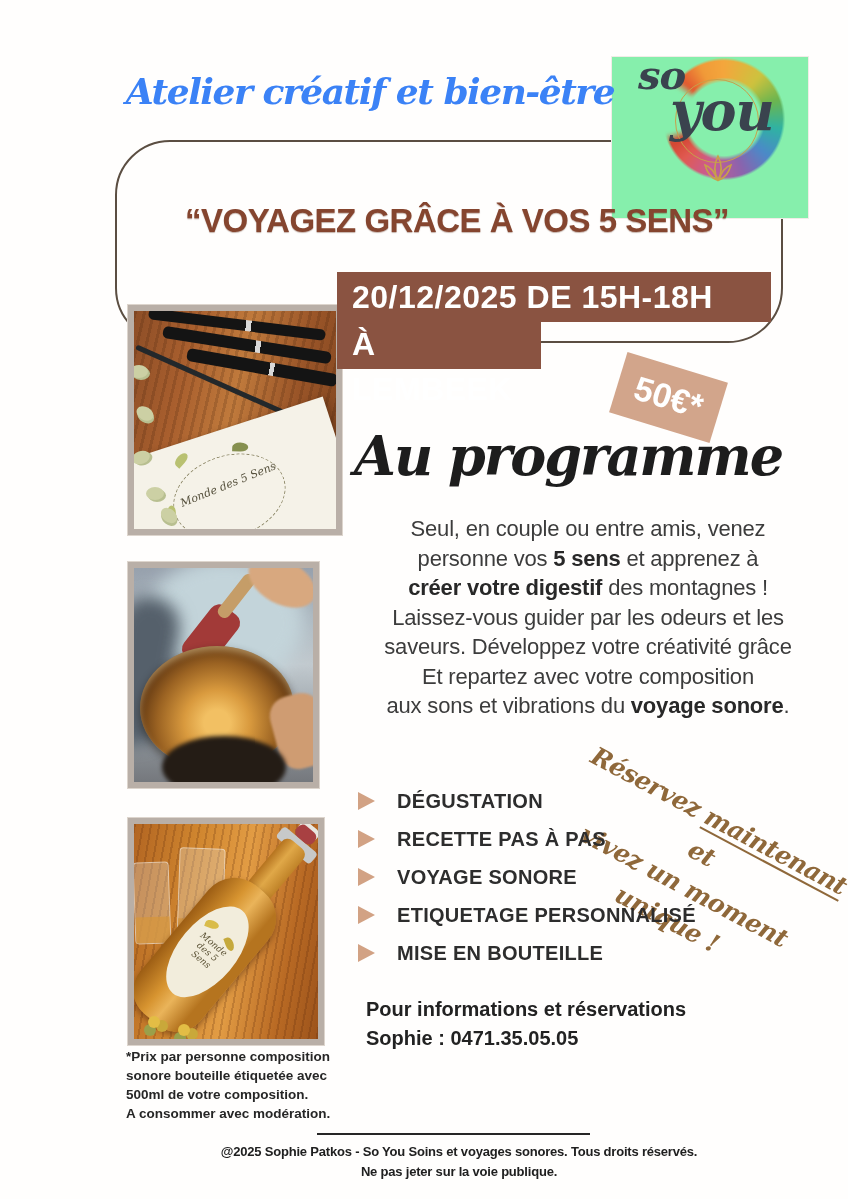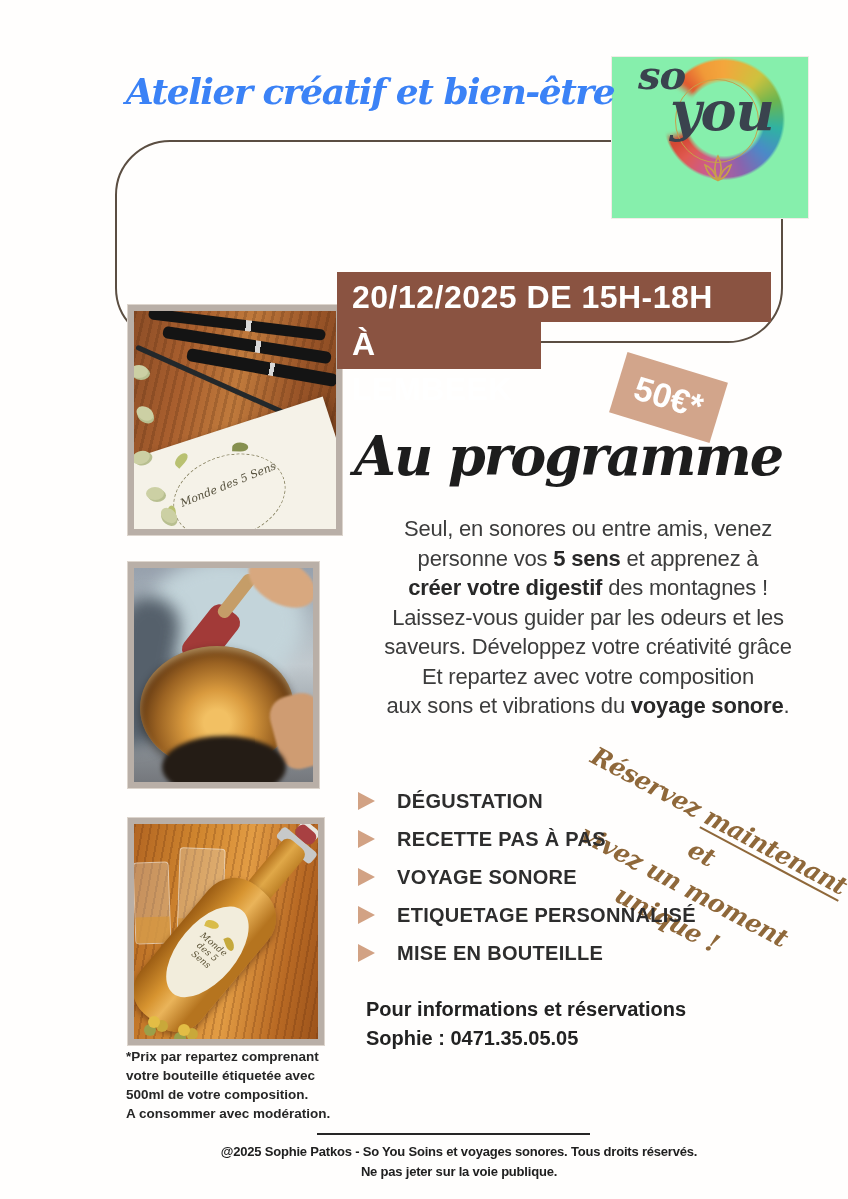"“VOYAGEZ GRÂCE À VOS 5" div.slogan { html: none -> <div>“VOYAGEZ GRÂCE À VOS 5 SENS”</div> }
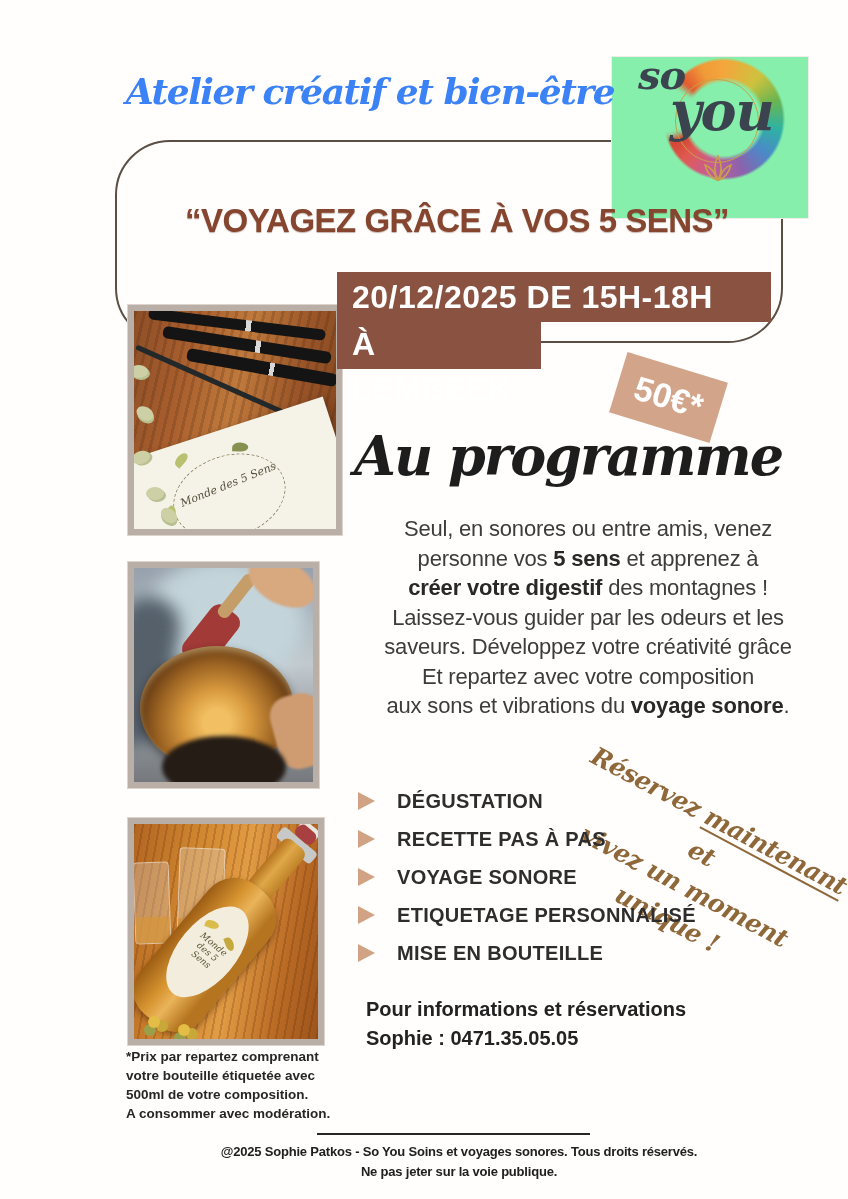"Seul, en sonores ou entre" span { text: sonores -> couple }
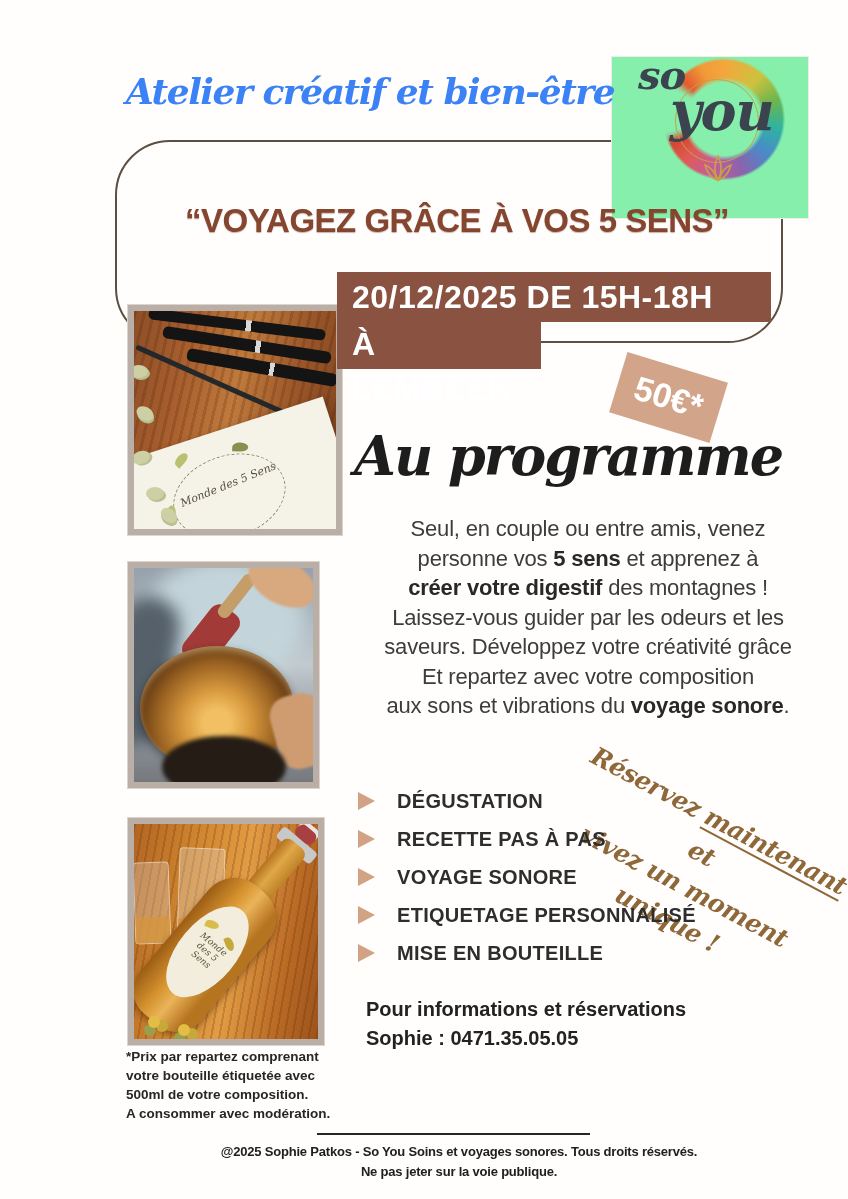"*Prix par repartez comprenant" div { text: repartez comprenant -> personne composition }
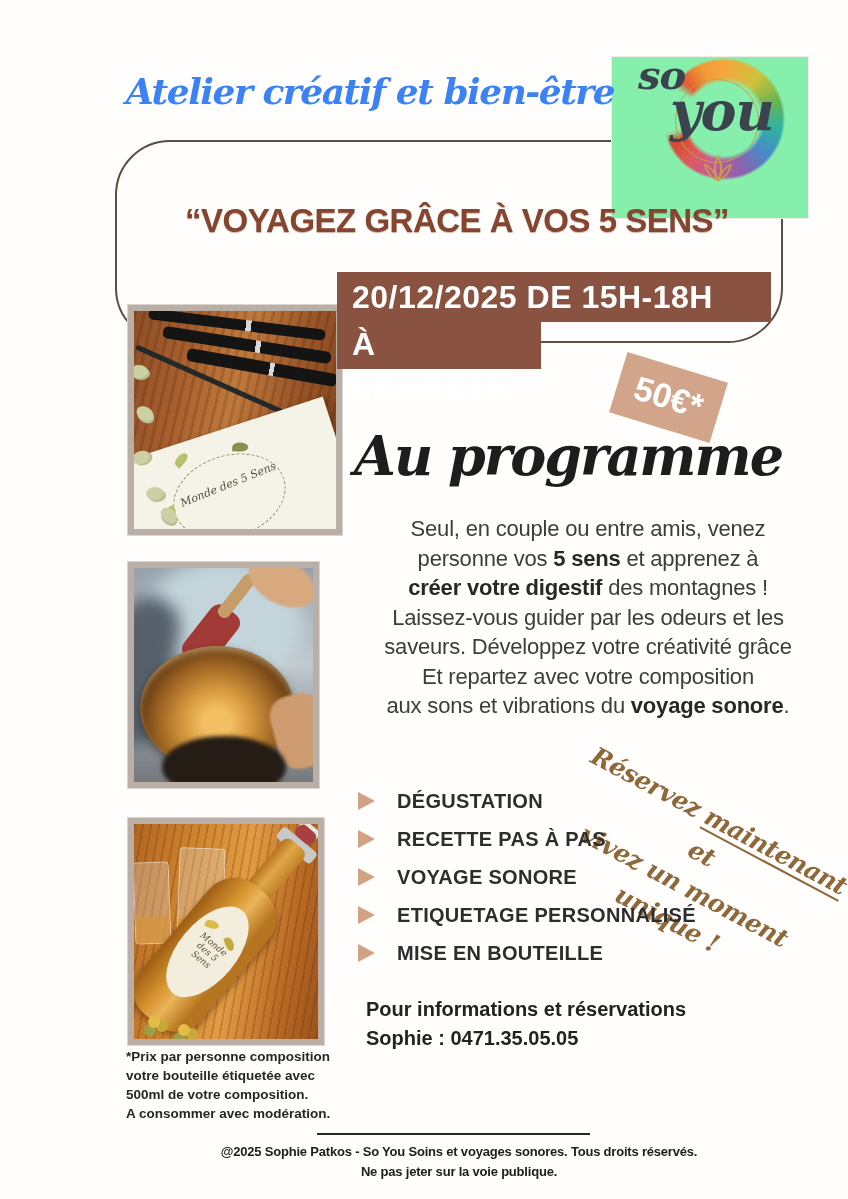"votre bouteille étiquetée avec" div { text: votre -> sonore }
